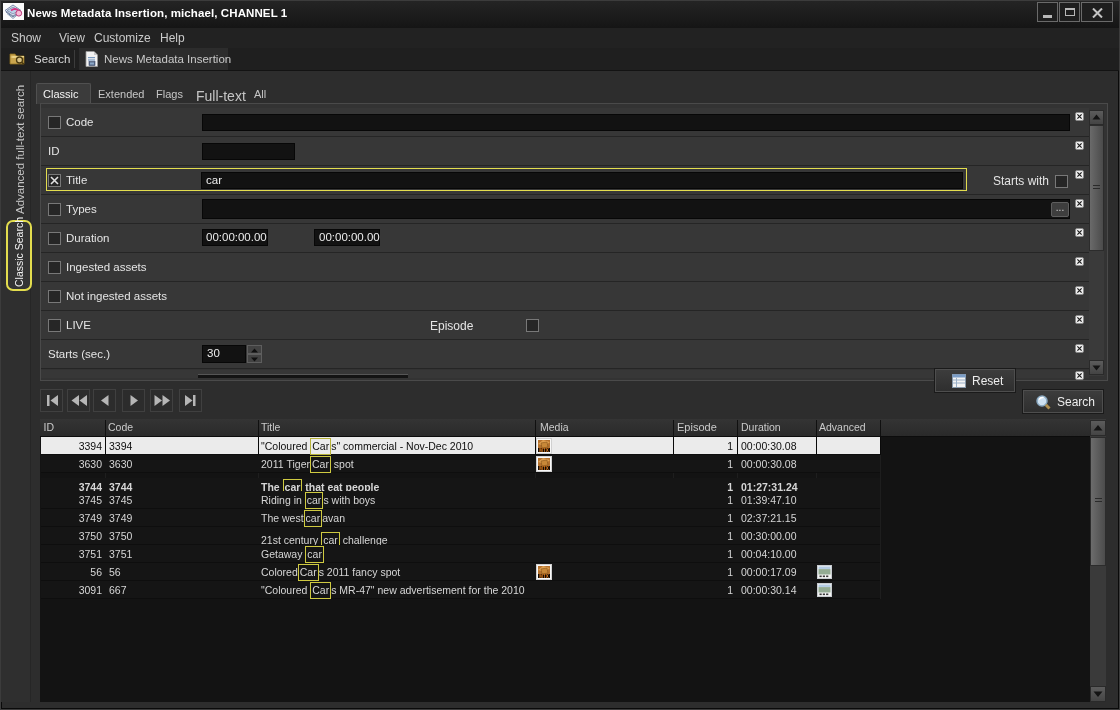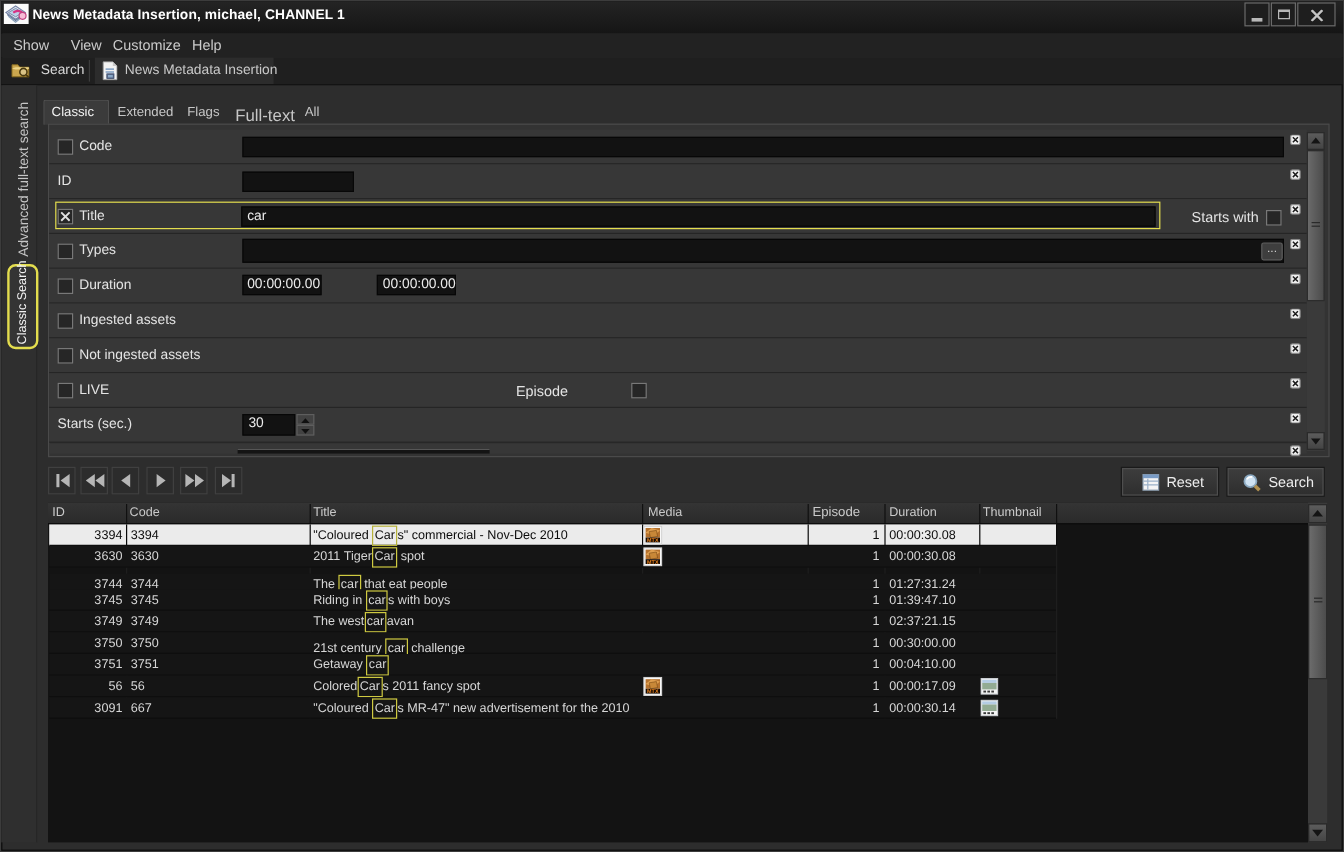"Reset" div.a { top: 389px -> 368px }
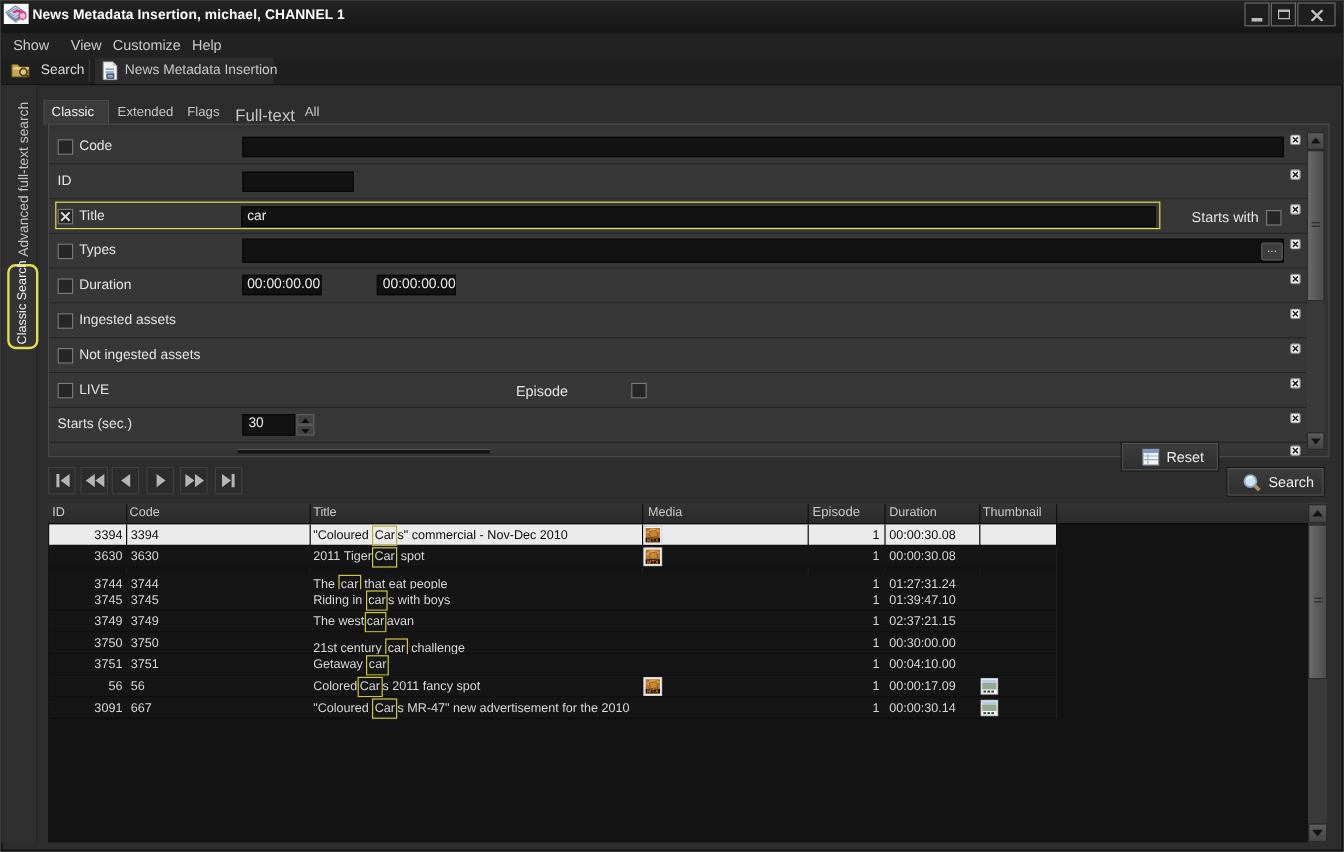"Thumbnail" div.a { text: Thumbnail -> Advanced }
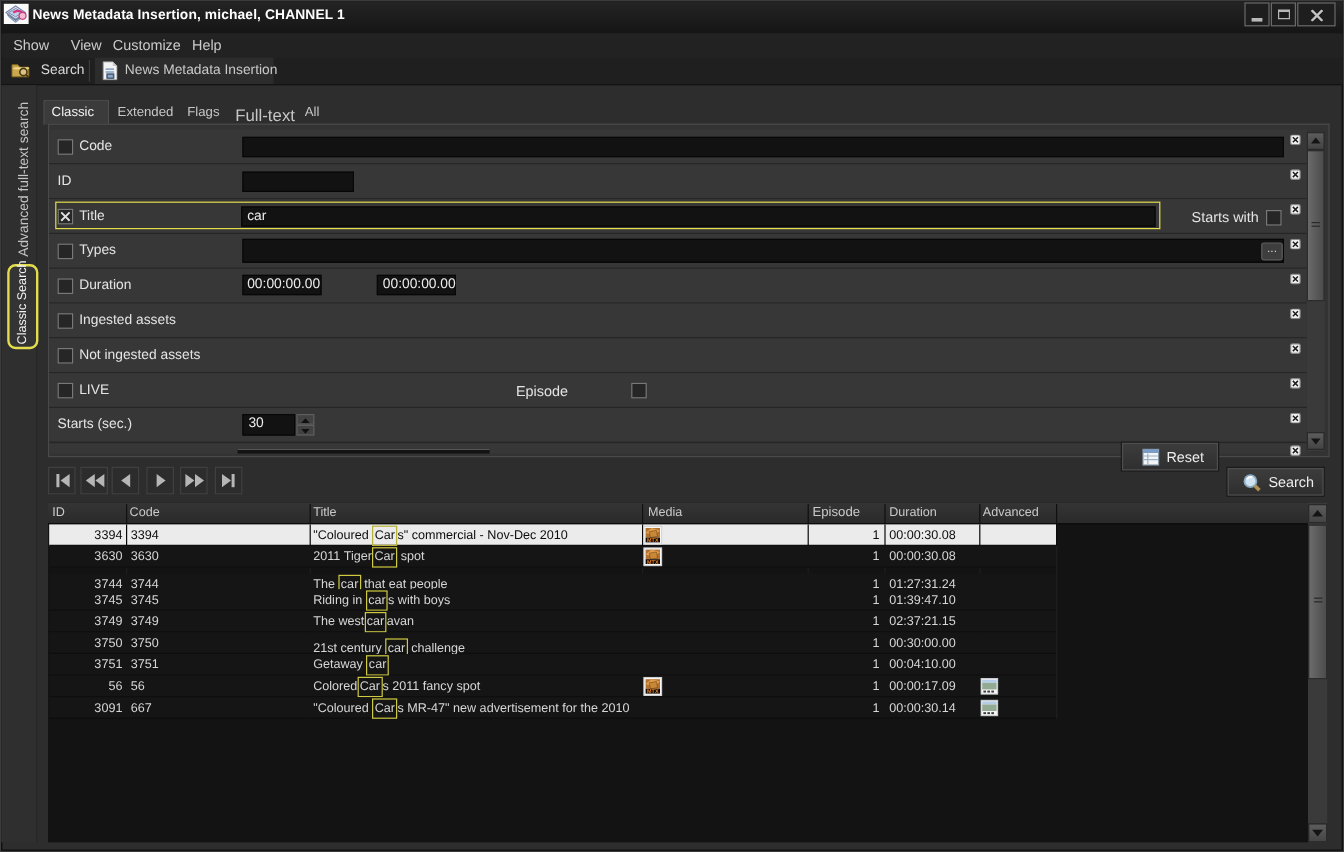"3744" div.trow { font-weight: none -> bold }
